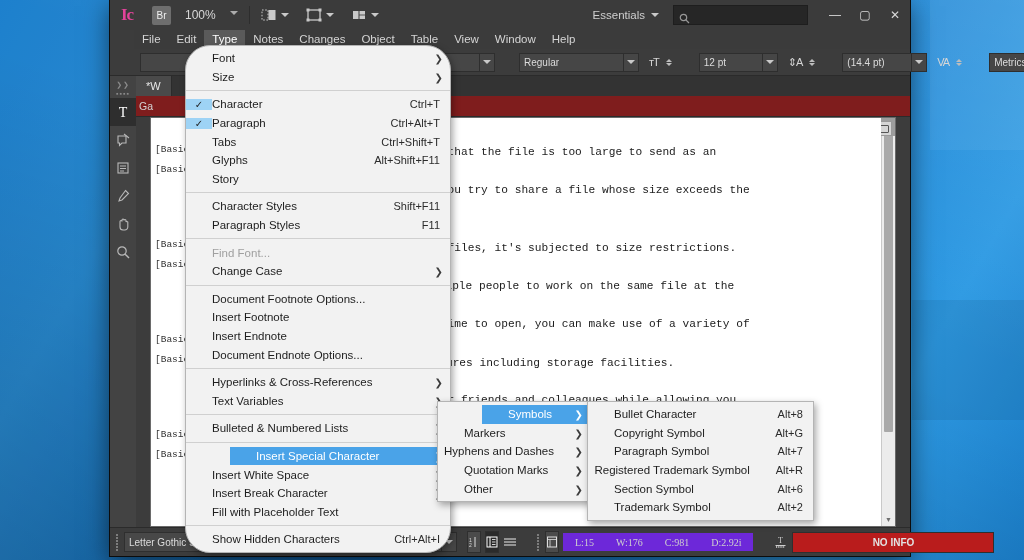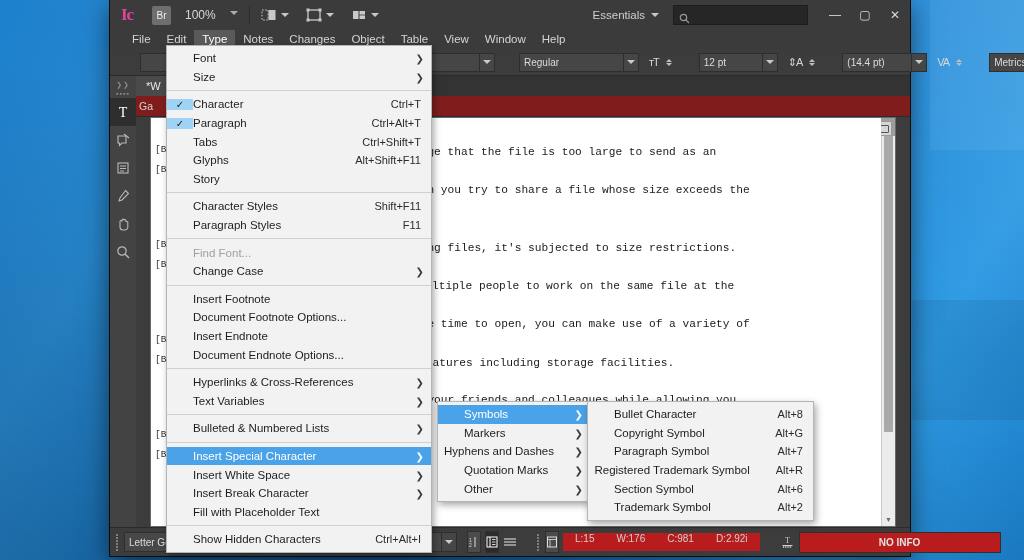"File" .menubar { margin-left: none -> 24px; padding-left: 14px -> none }
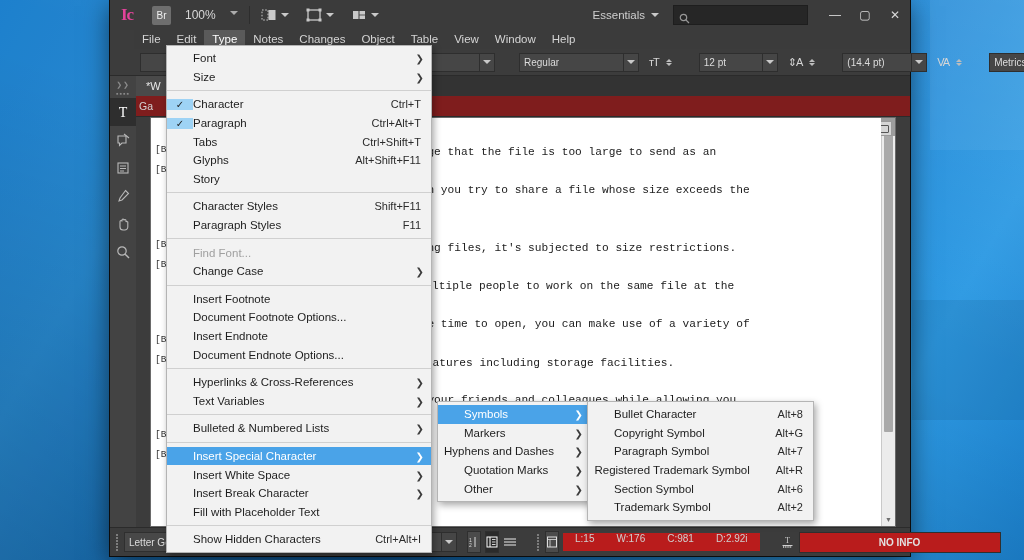"Font" #menu-type { border-radius: none -> 25px; left: 166px -> 185px }
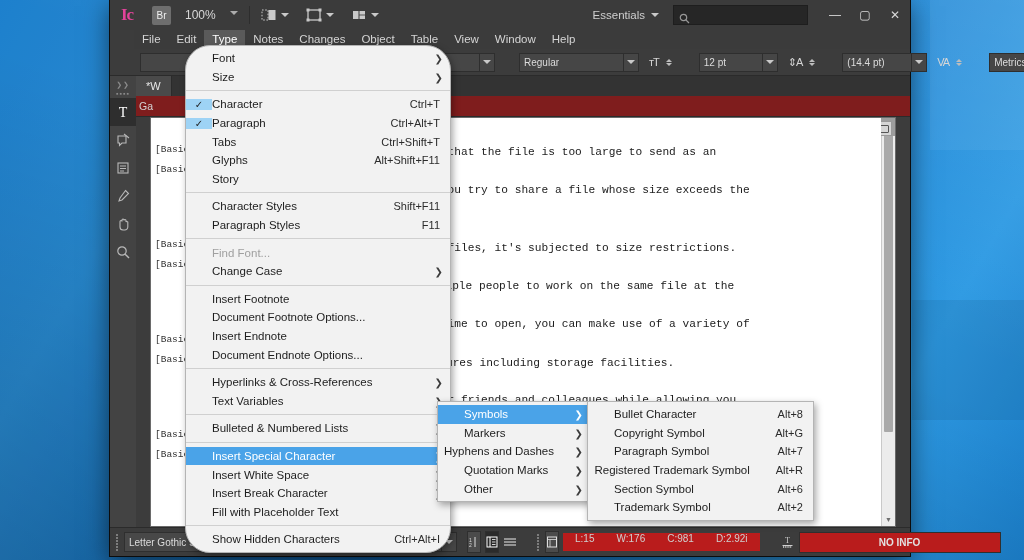"Insert Footnote" div.row { order: before "Document Footnote Options..." -> after "Document Footnote Options..." }
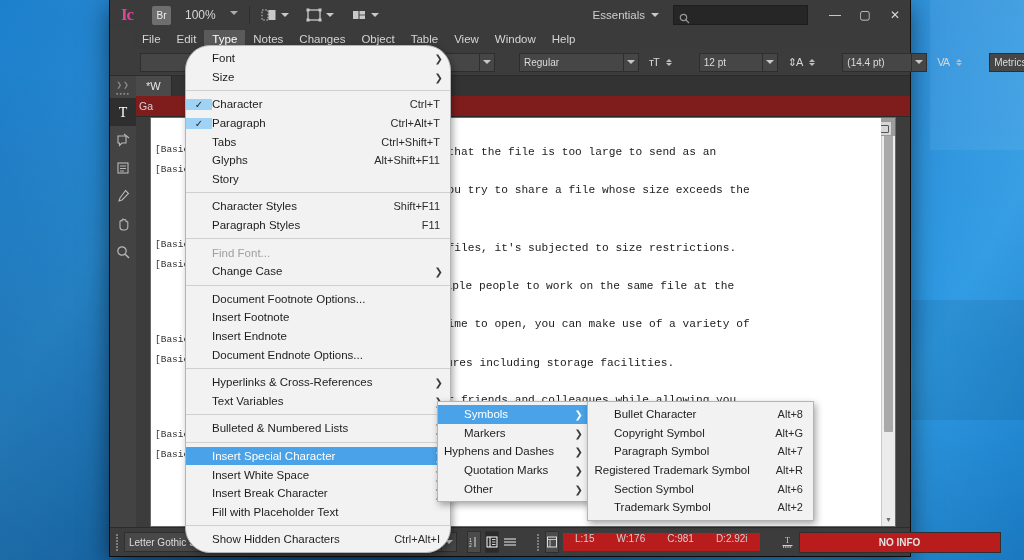"Symbols" .menu .row.hl { margin-left: none -> 44px }
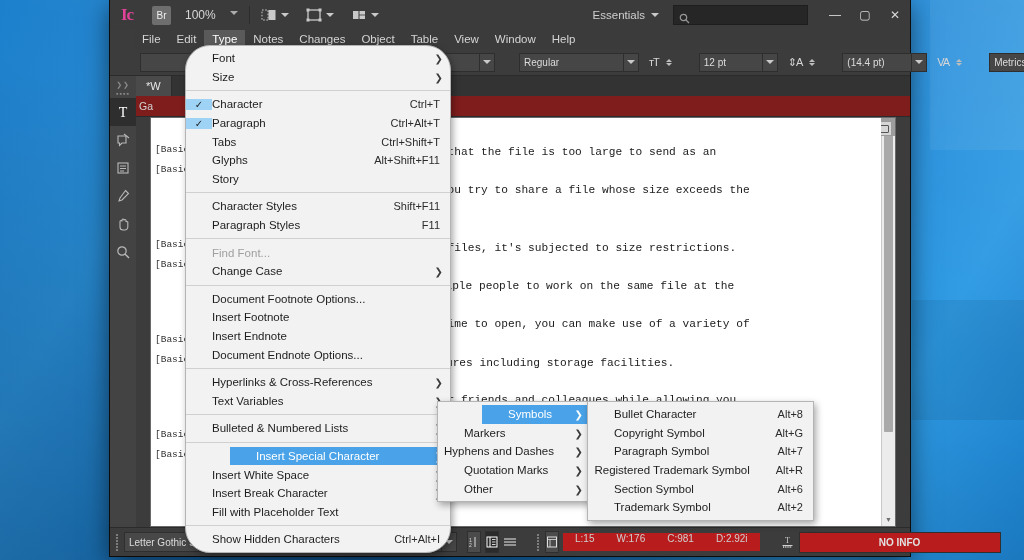"L:15" .statnums { align-items: flex-start -> center; background: #b91c1c -> #6d28d9; font-family: none -> Liberation Serif, serif }
